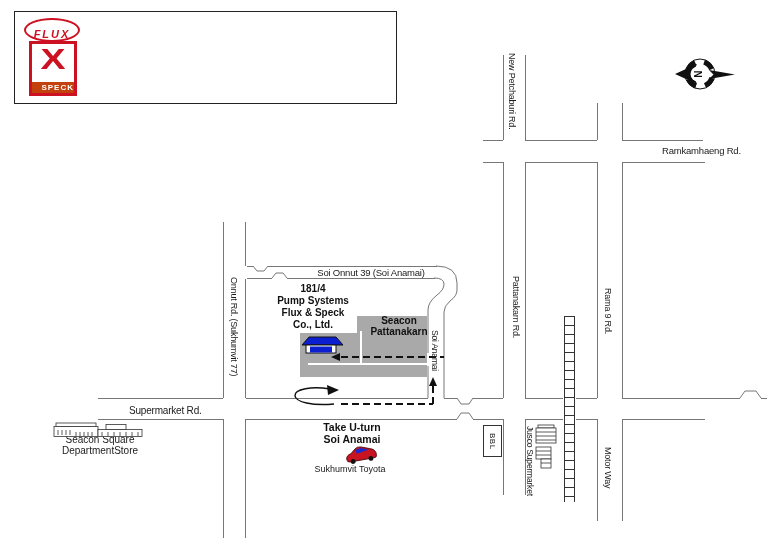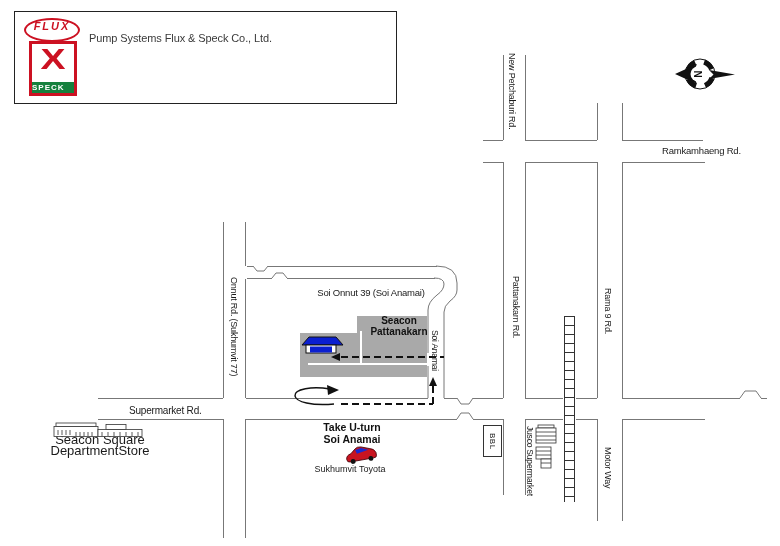"FLUX" .flux-oval { align-items: flex-start -> flex-end }
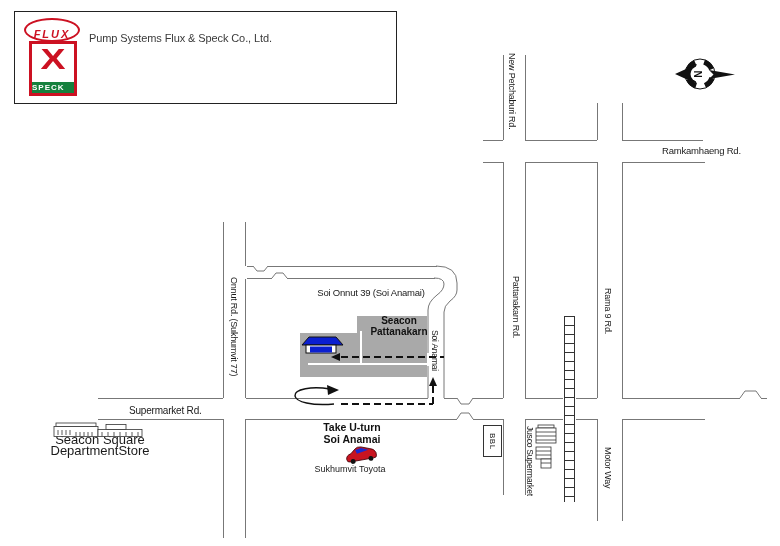"Pump Systems Flux & Speck" div.hdr-line { html: <div>Pump Systems Flux &amp; Speck Co., Ltd.</div> -> none }
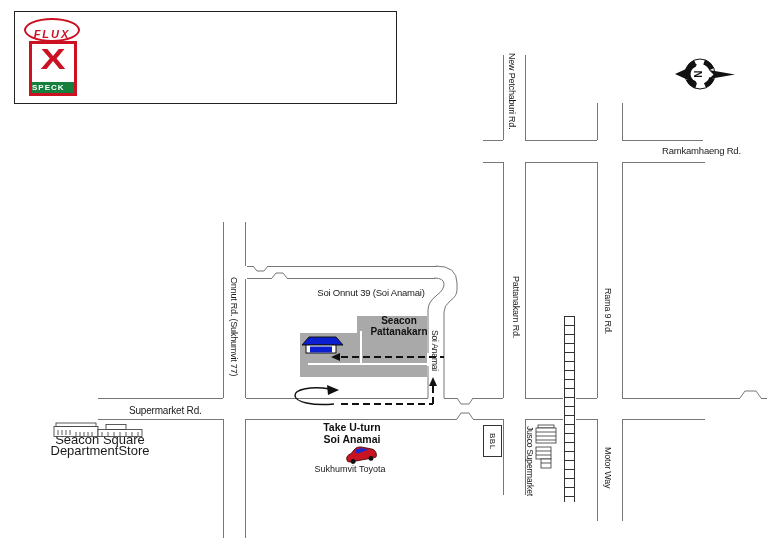"SPECK" .speck-name { background: #15803d -> #c2410c; text-align: left -> right }
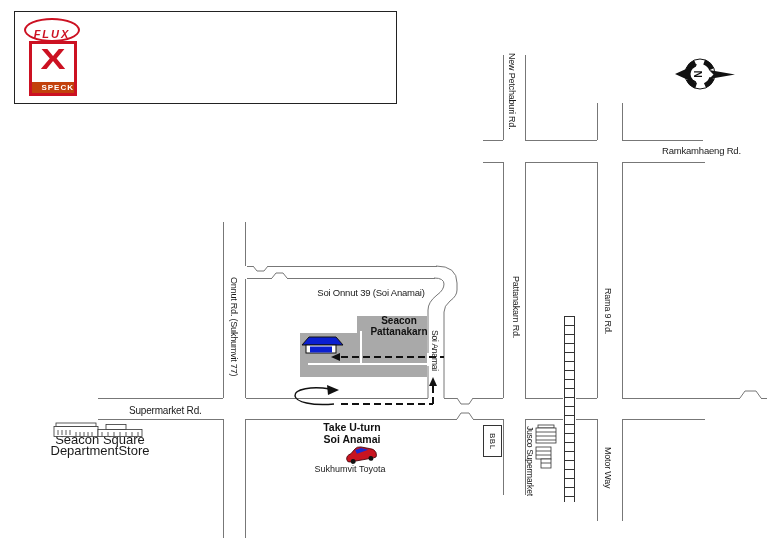"Soi Onnut 39 (Soi Anamai)" .ctr { margin-top: 20px -> none }
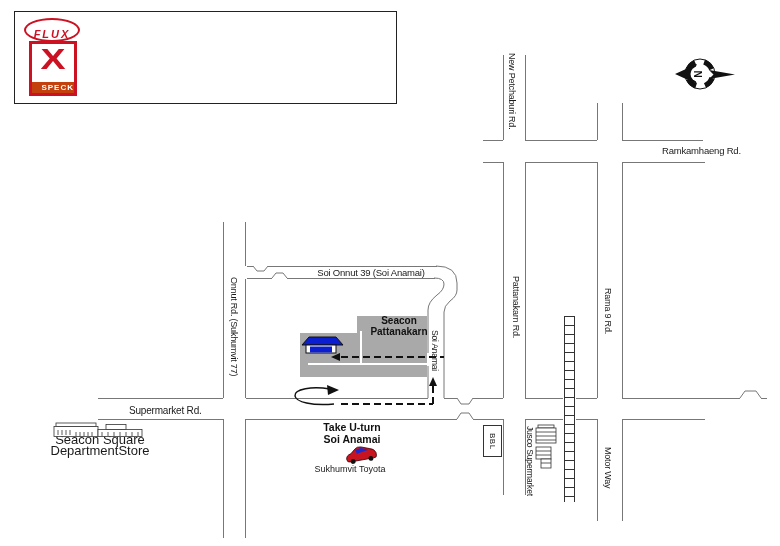"181/4" div.blab { html: none -> <div> <div>181/4</div> <div>Pump Systems</div> <div>Flux &amp; Speck</div> <div>Co., Ltd.</div> </div> }
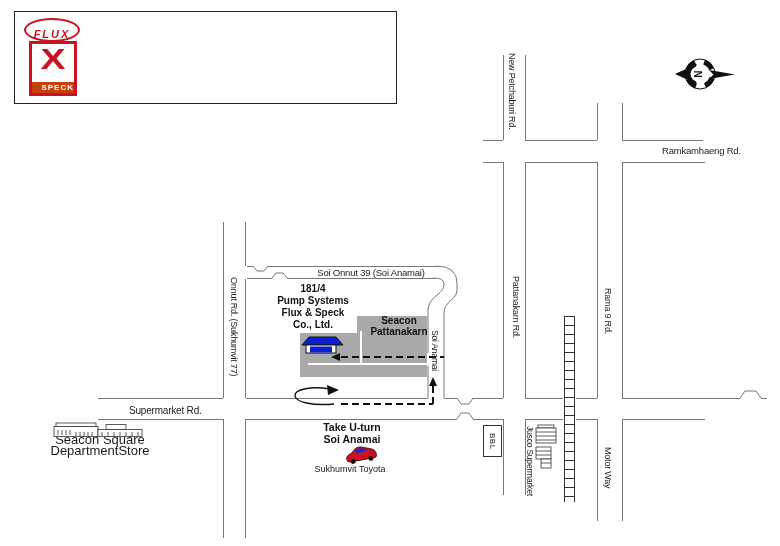"Seacon Square" div.slab { font-size: 13px -> 10px }
